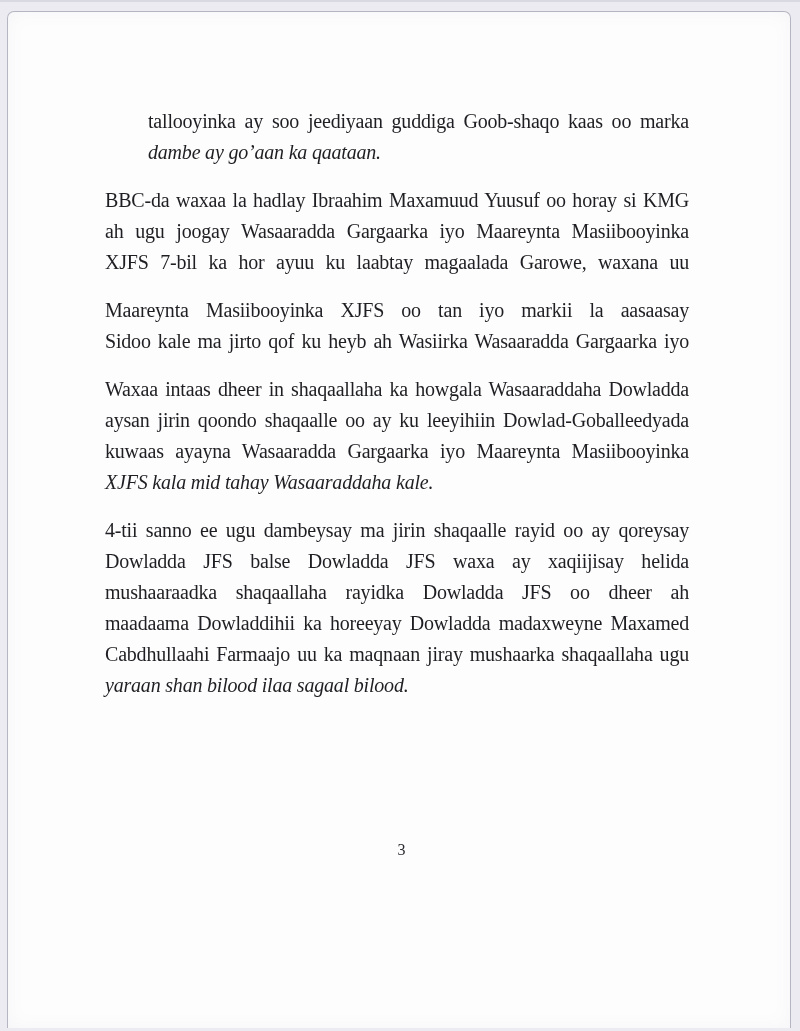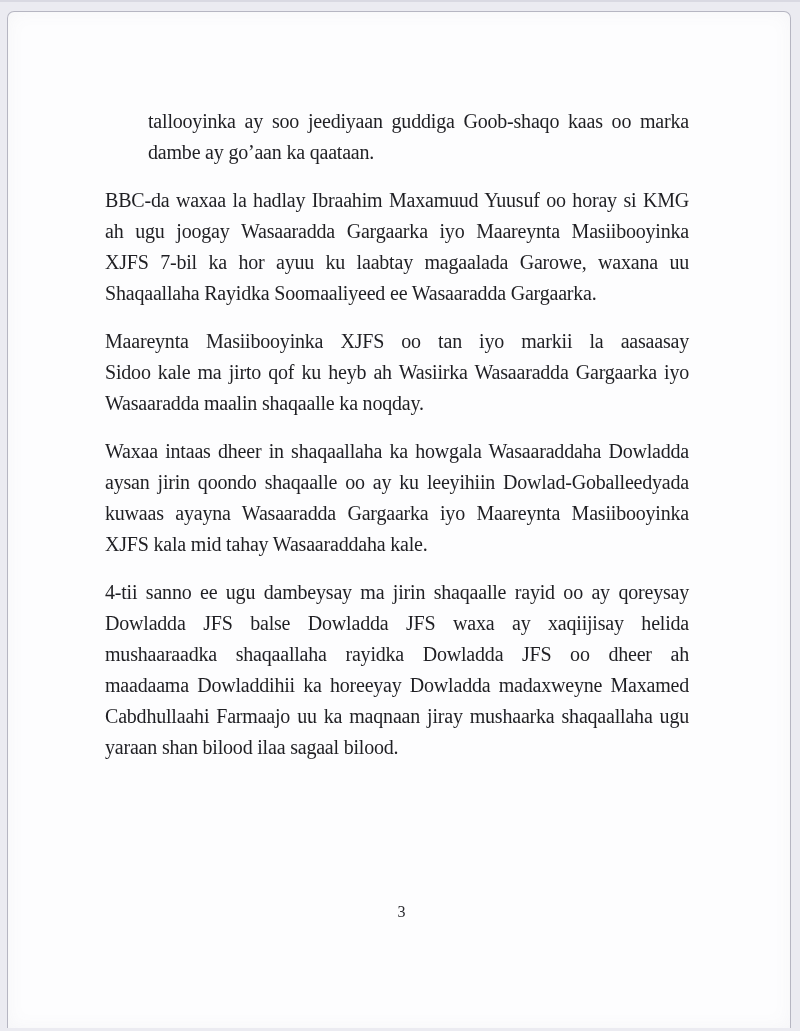"dambe ay go’aan ka qaataan." .line.last { font-style: none -> italic }
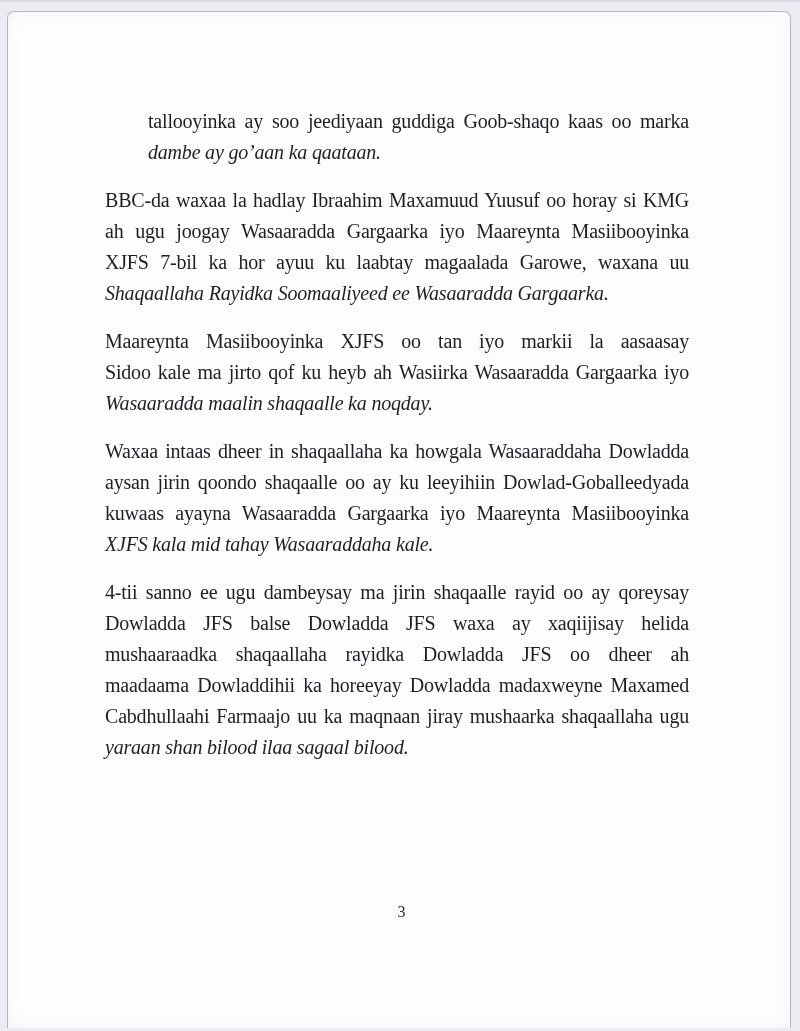"Shaqaallaha Rayidka Soomaaliyeed ee" div.line { html: <div>Shaqaallaha Rayidka Soomaaliyeed ee Wasaaradda Gargaarka.</div> -> none }
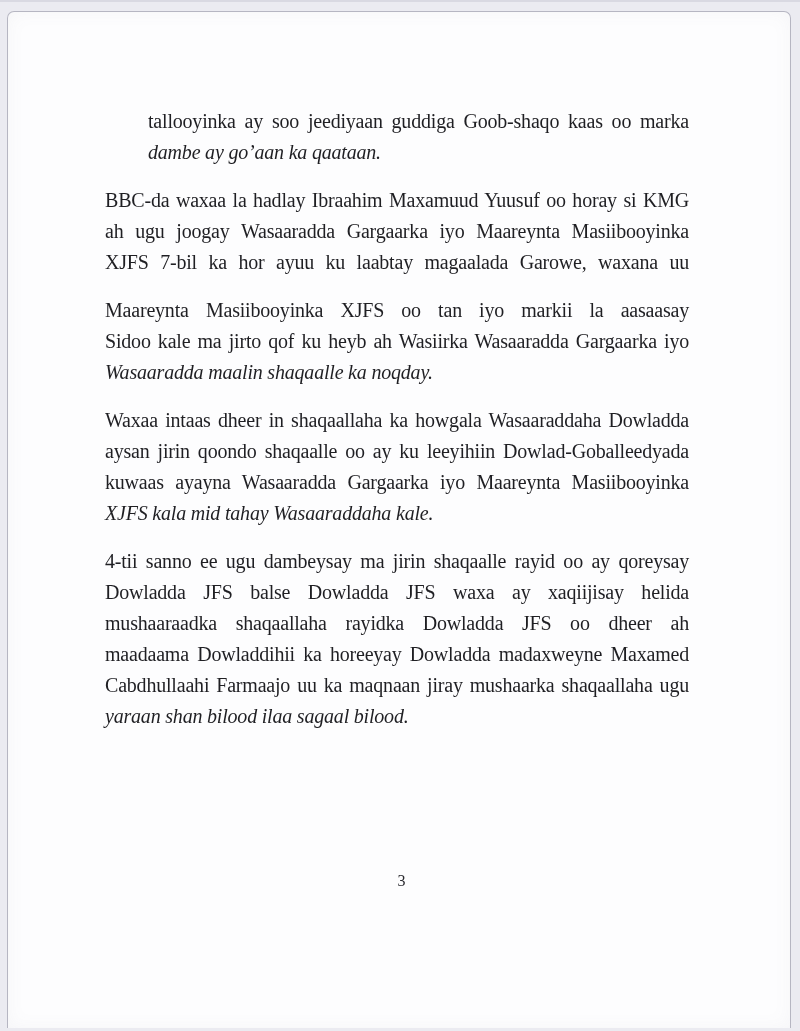"Wasaaradda maalin shaqaalle ka noqday." div.line { html: <div>Wasaaradda maalin shaqaalle ka noqday.</div> -> none }
